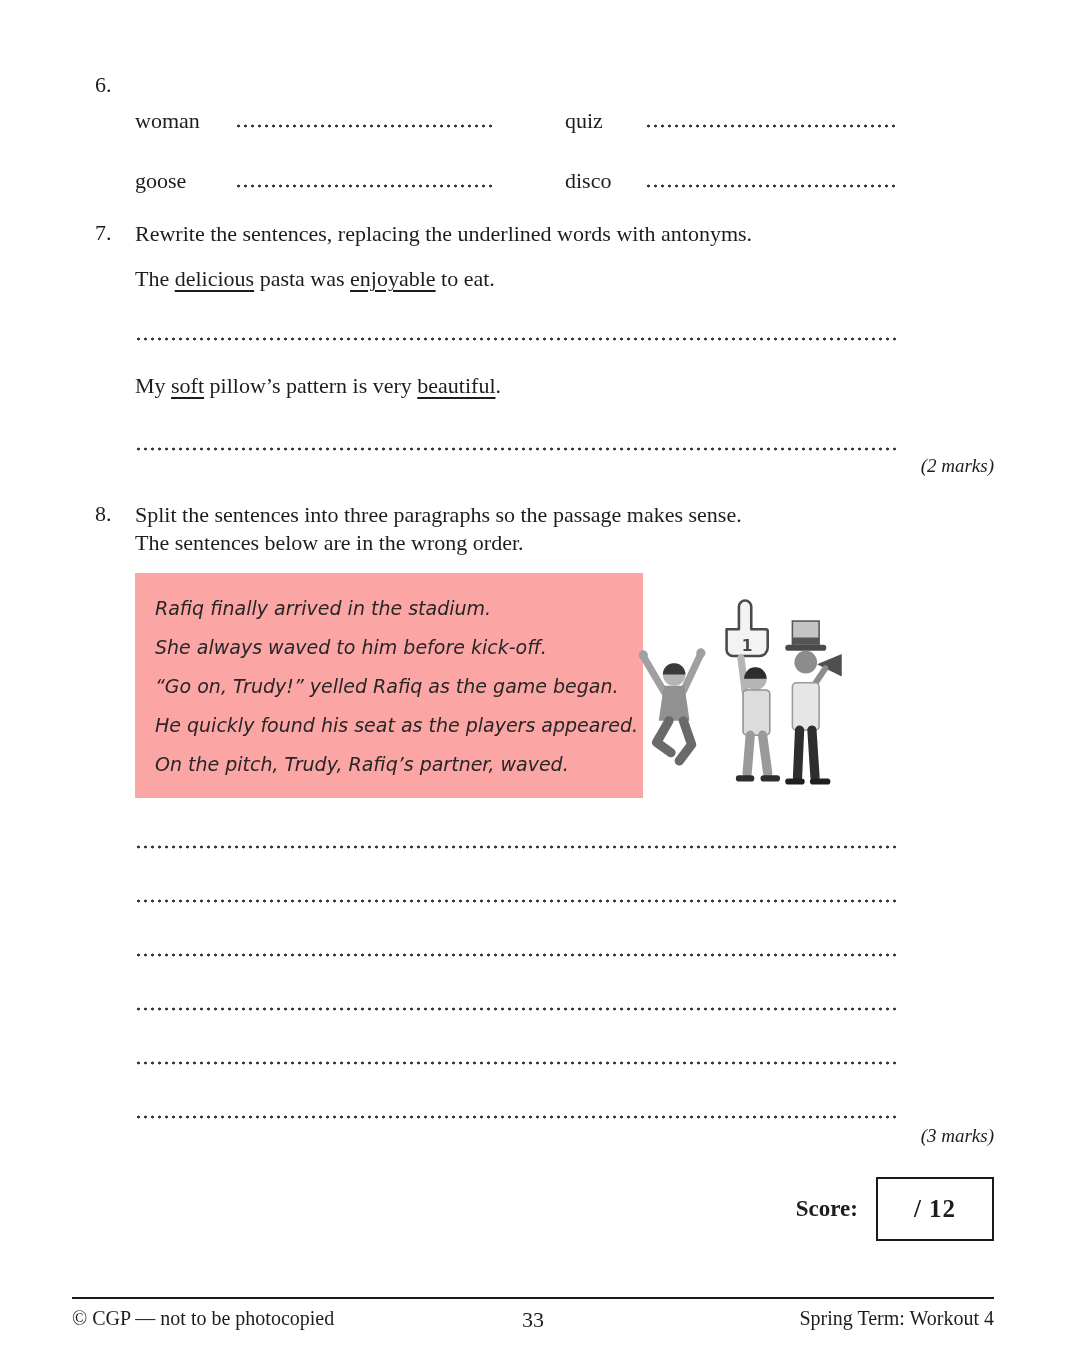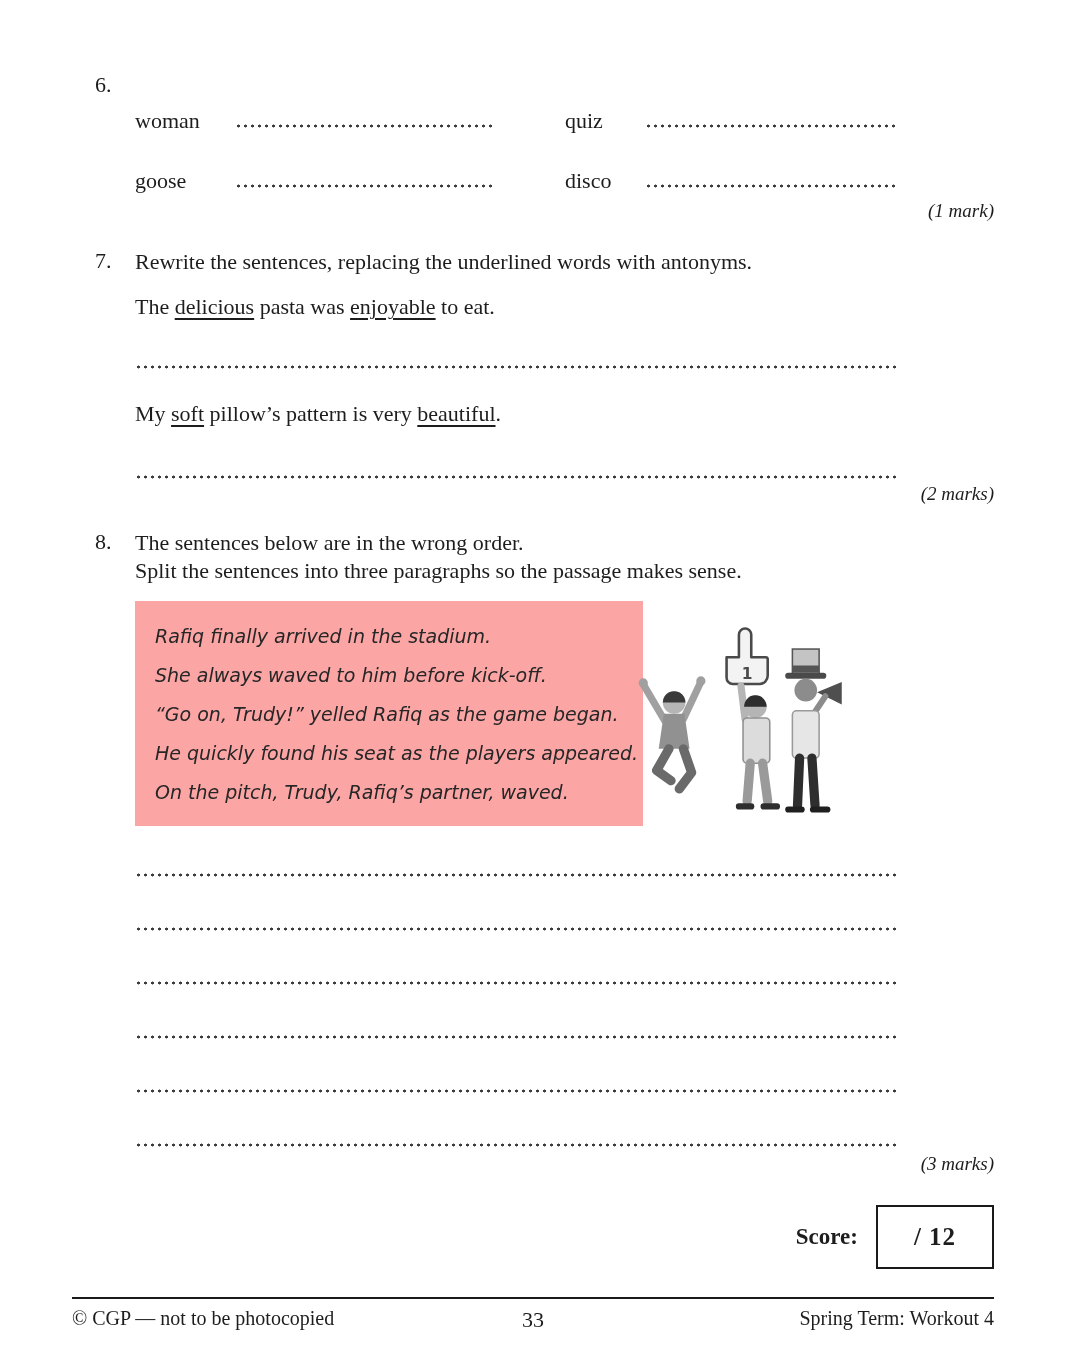"(1 mark)" div.marks { html: <div>(1 mark)</div> -> none }
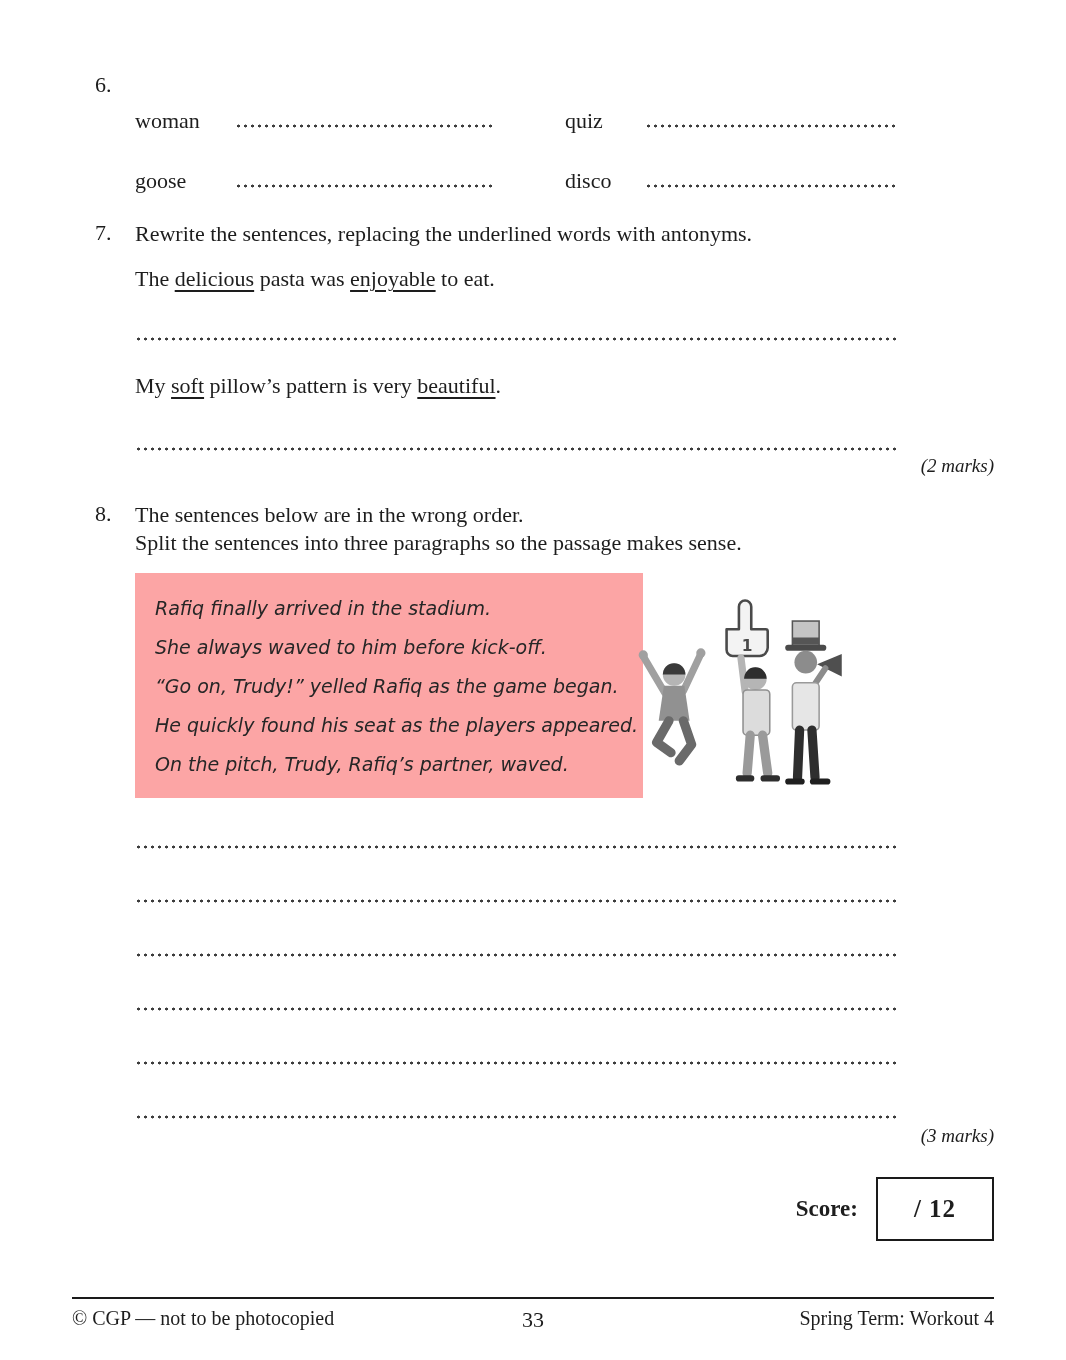"The sentences below are in" div.q-prompt { order: before "Split the sentences into three" -> after "Split the sentences into three" }
